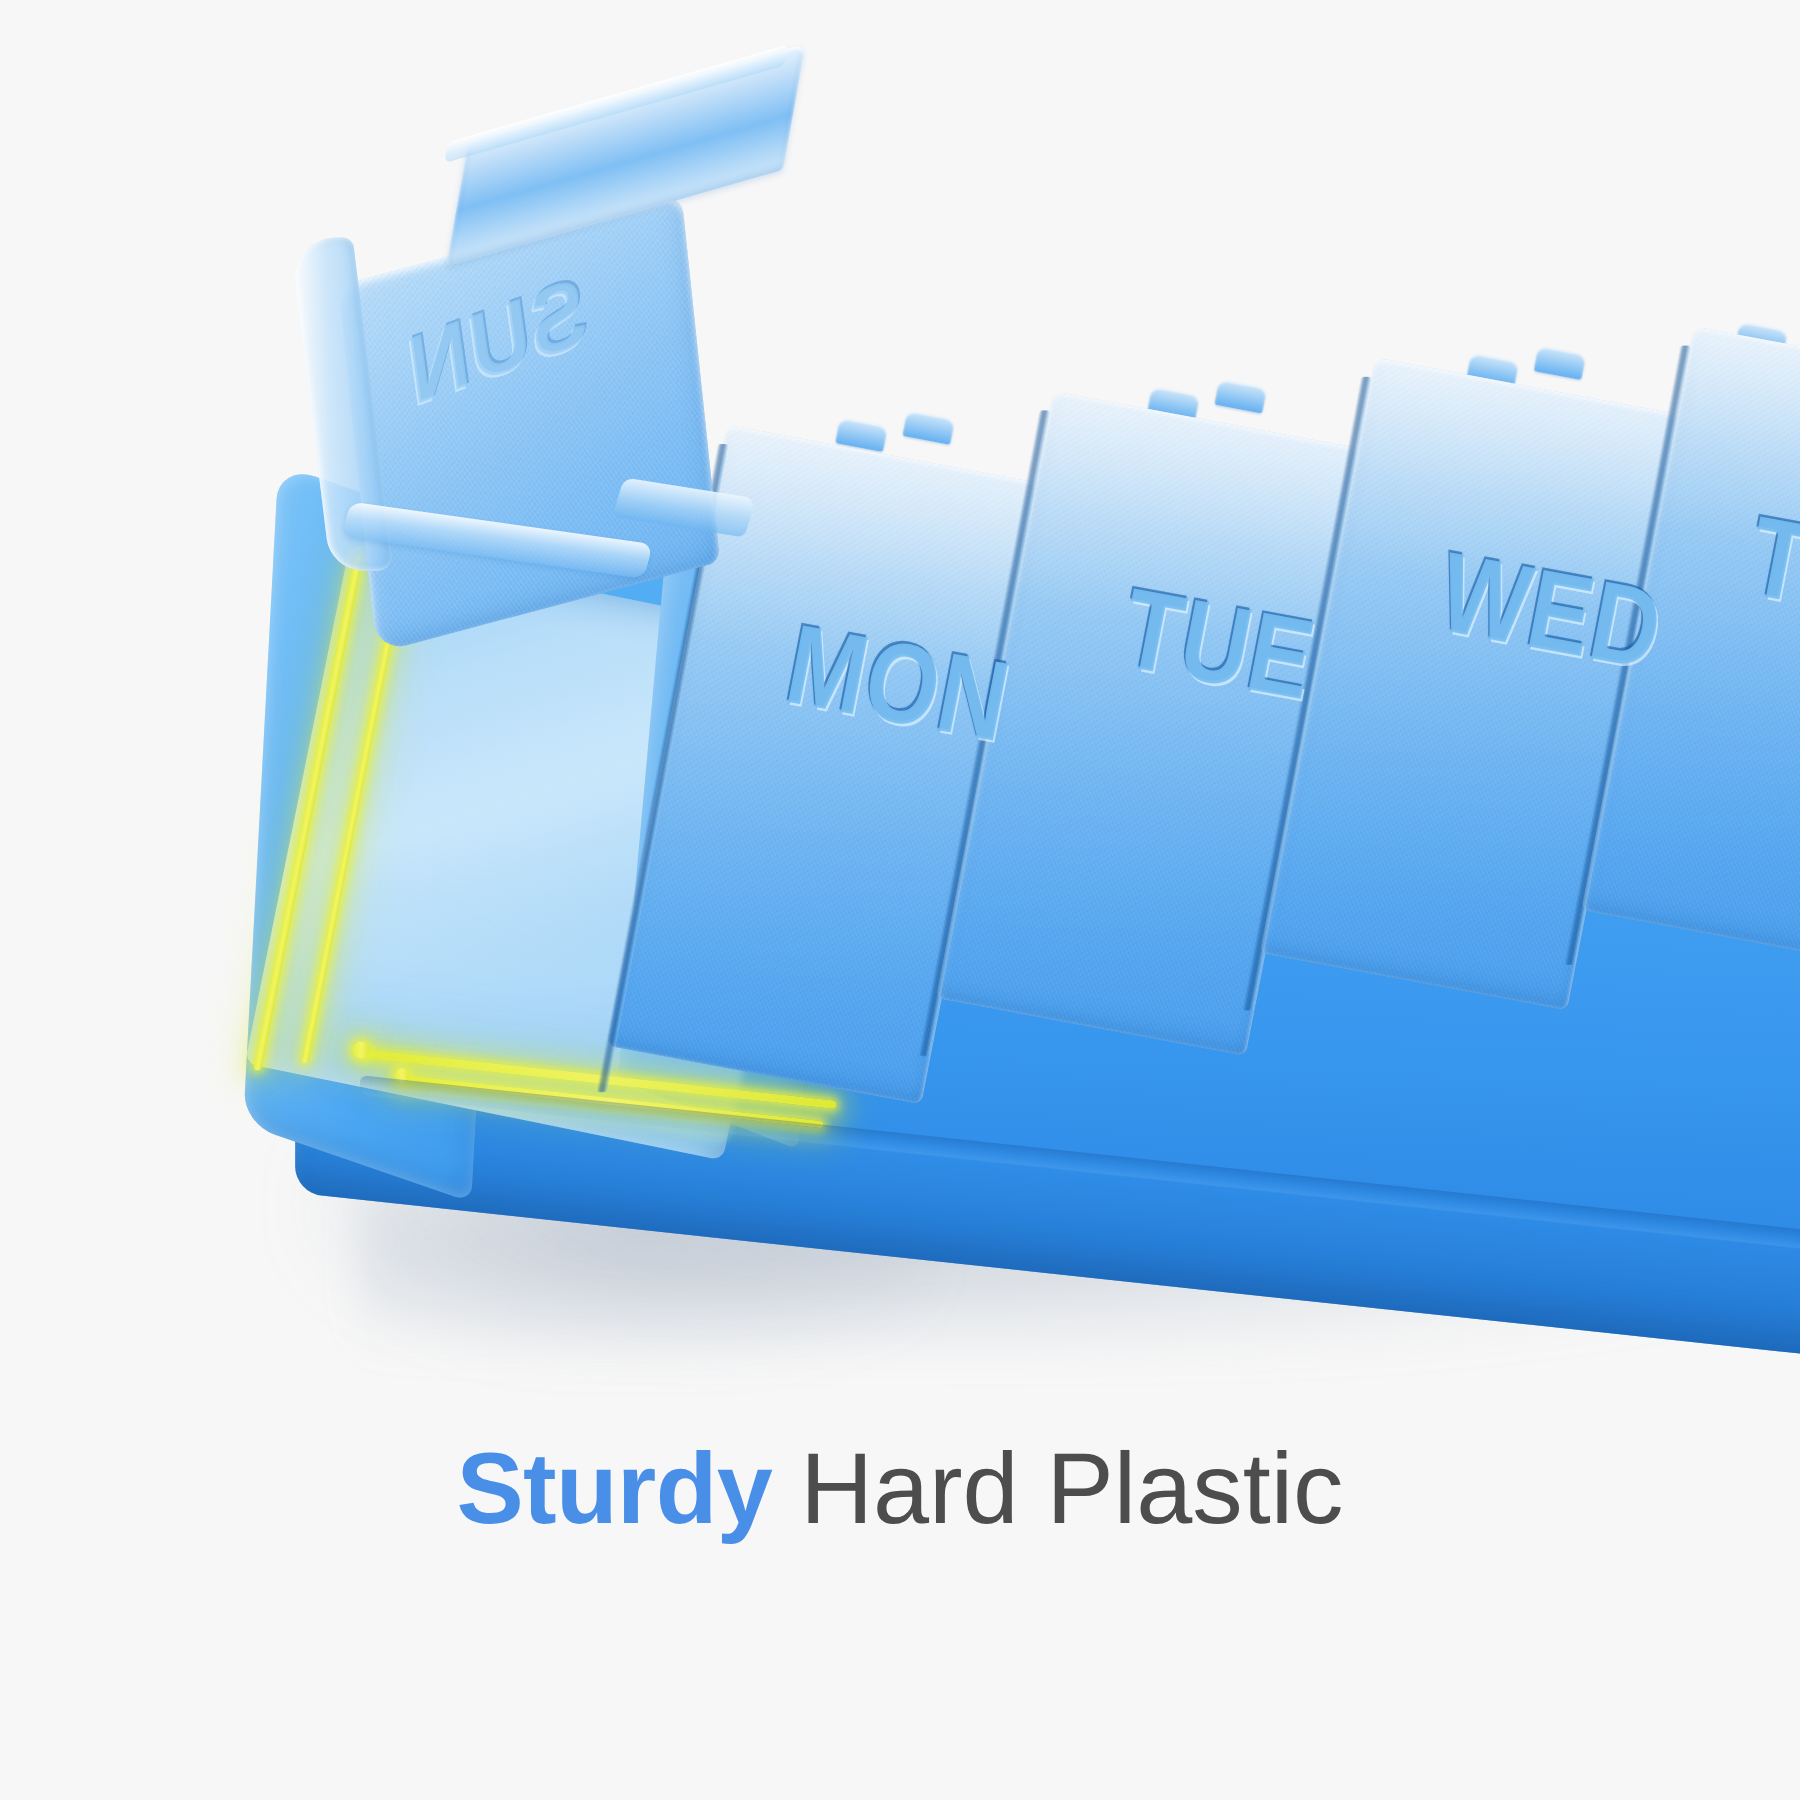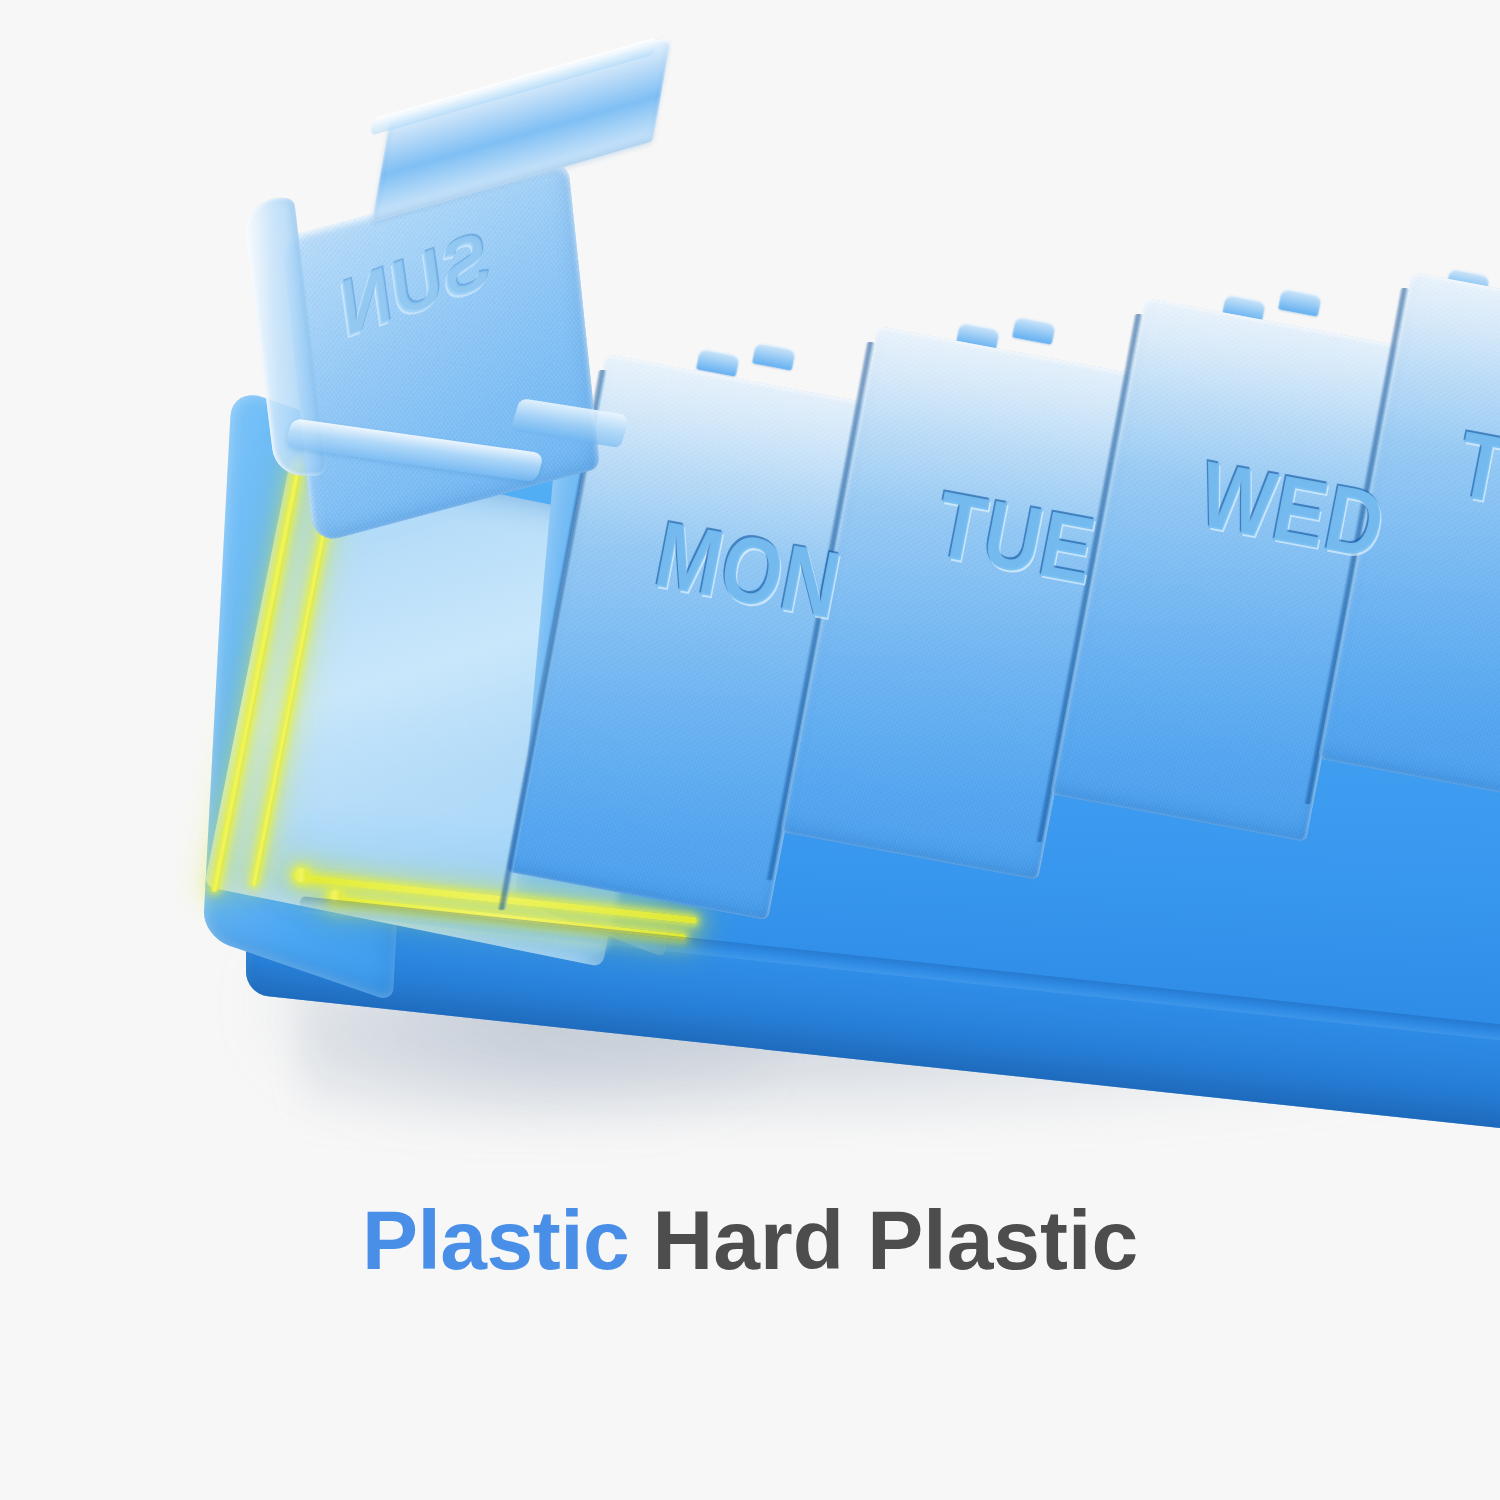"Plastic" span.accent { text: Plastic -> Sturdy }
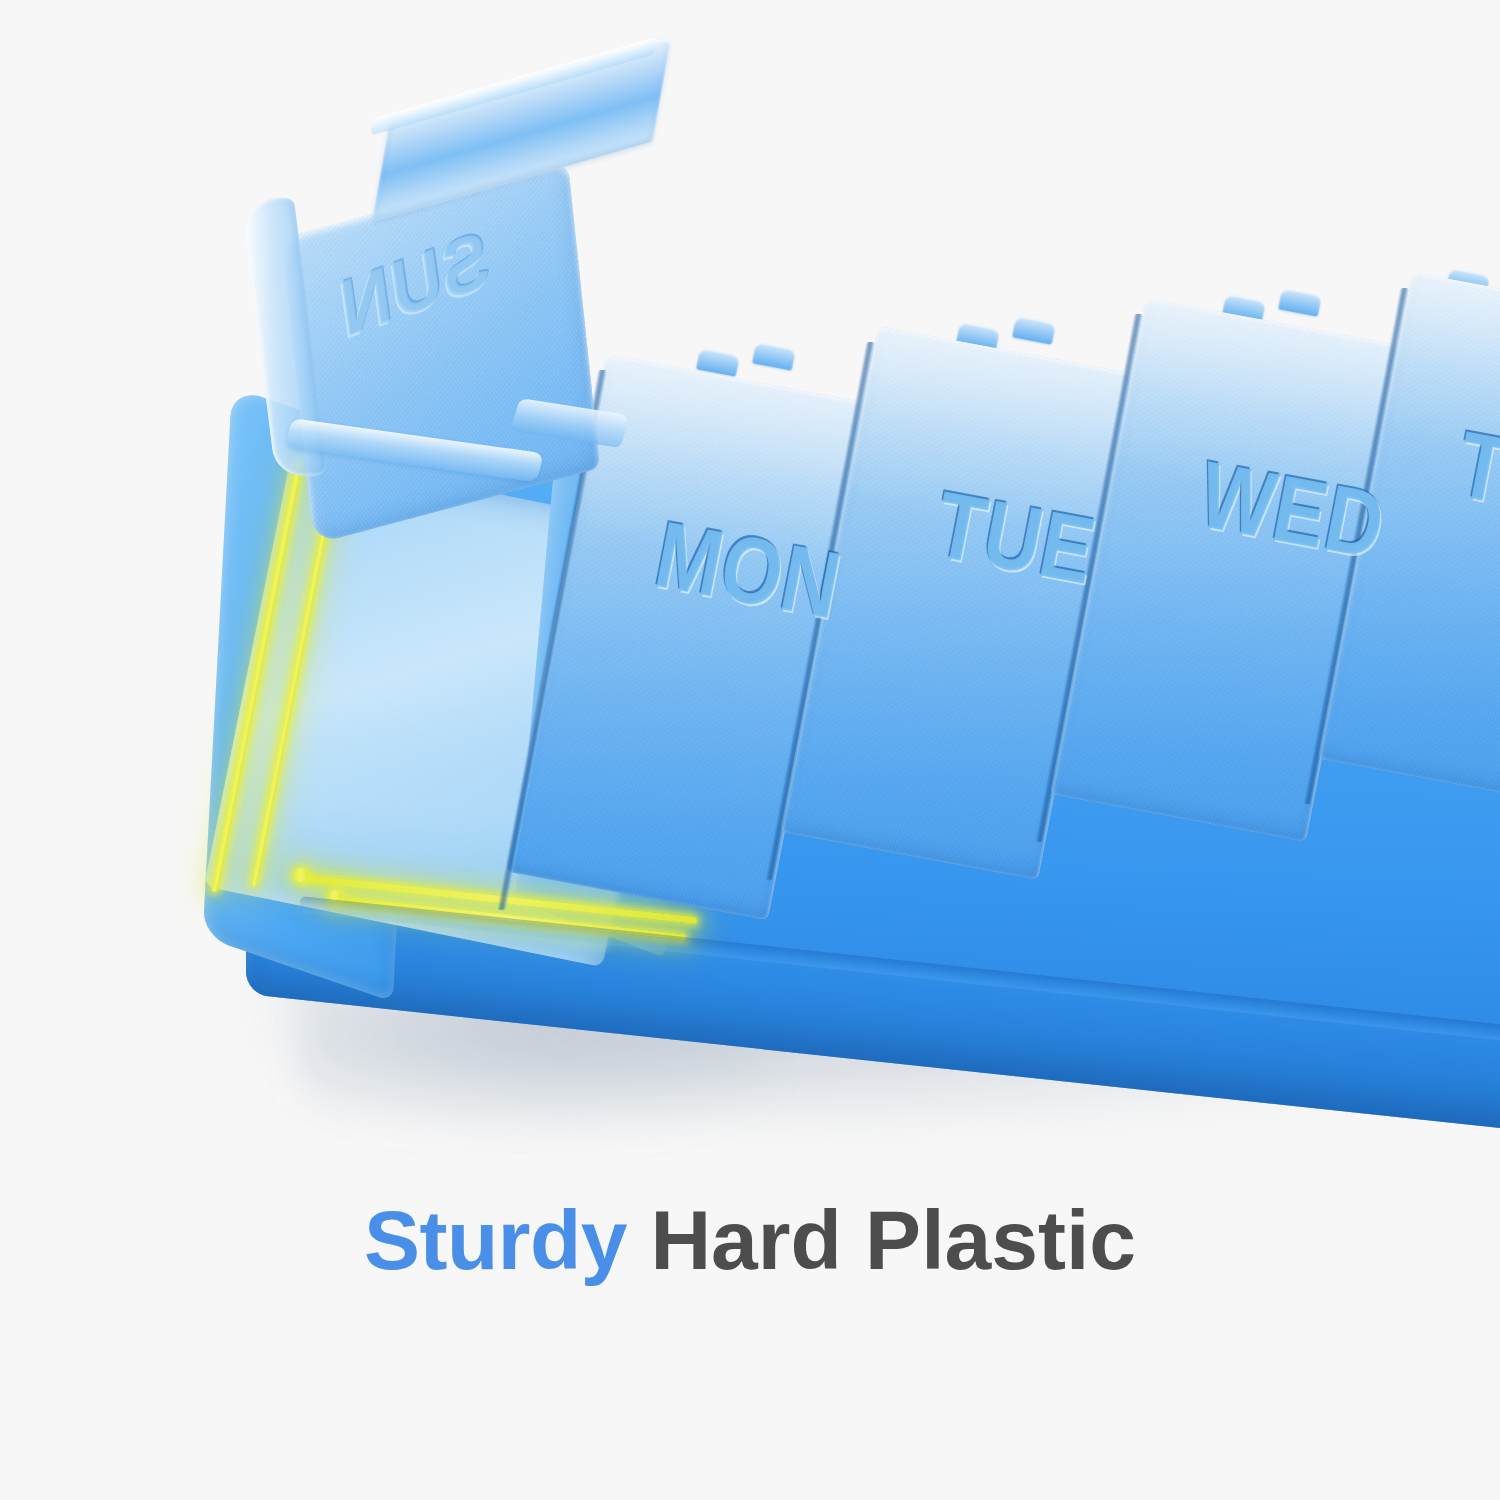"Hard Plastic" .caption .rest { font-weight: 700 -> 400 }
